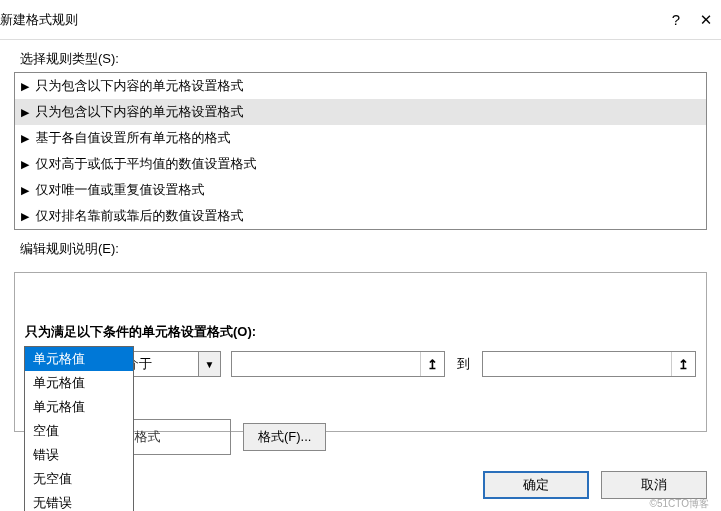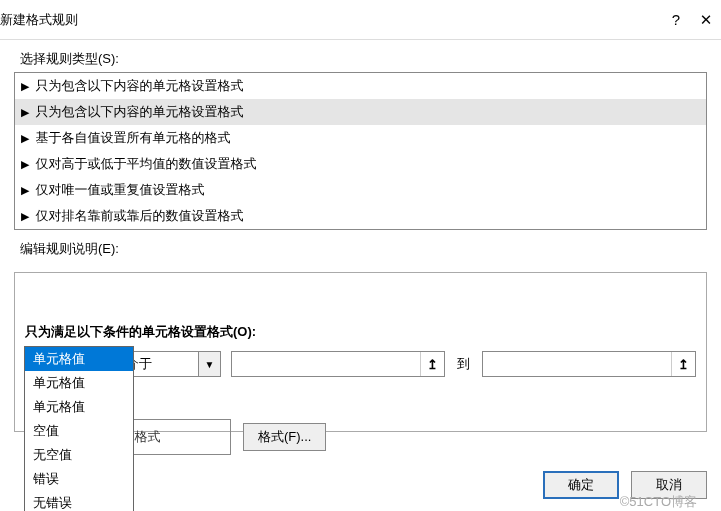"无空值" div.opt { order: before "错误" -> after "错误" }
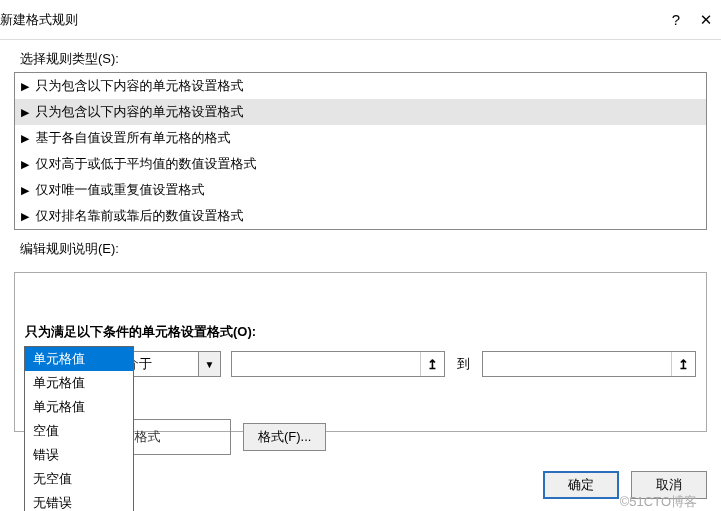"确定" .footer .btn { width: 76px -> 106px }
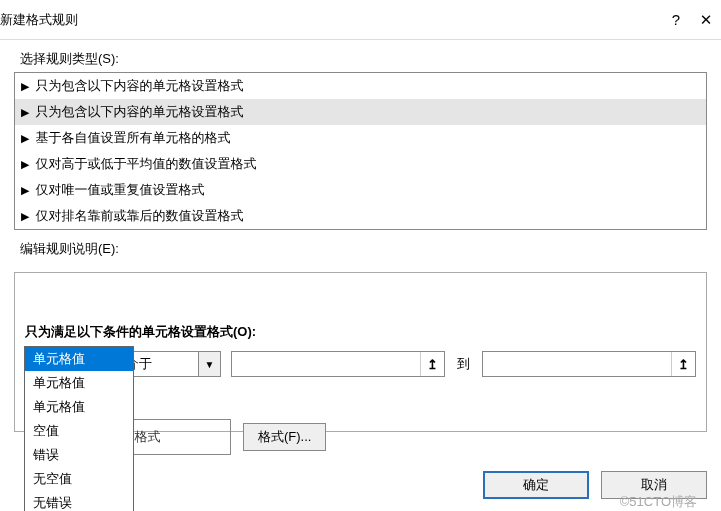"©51CTO博客" .watermark { font-size: 13px -> 10px; right: 24px -> 12px }
